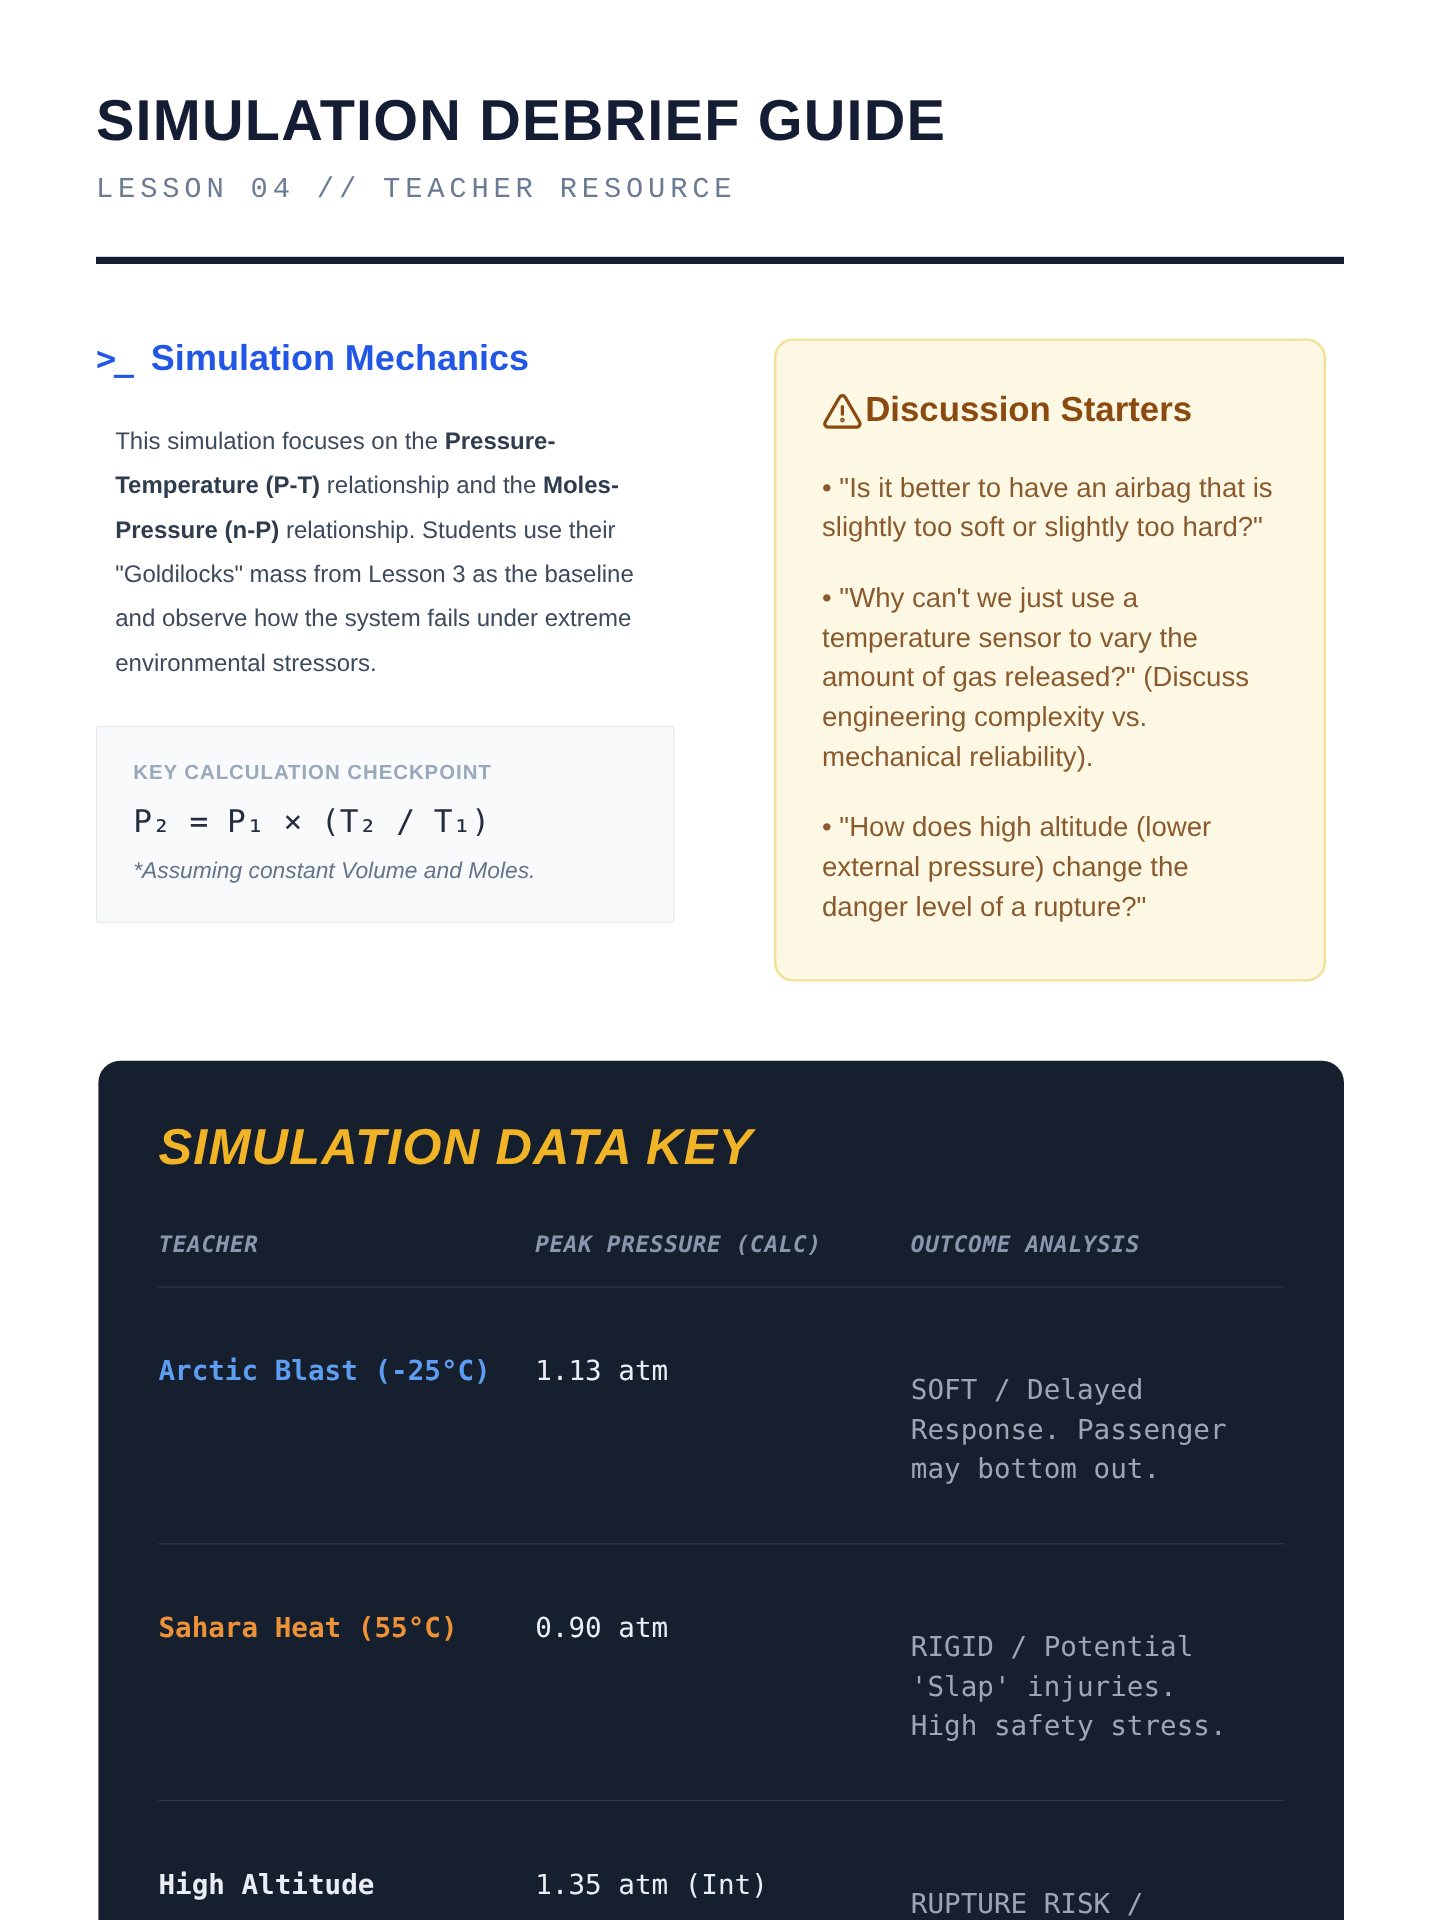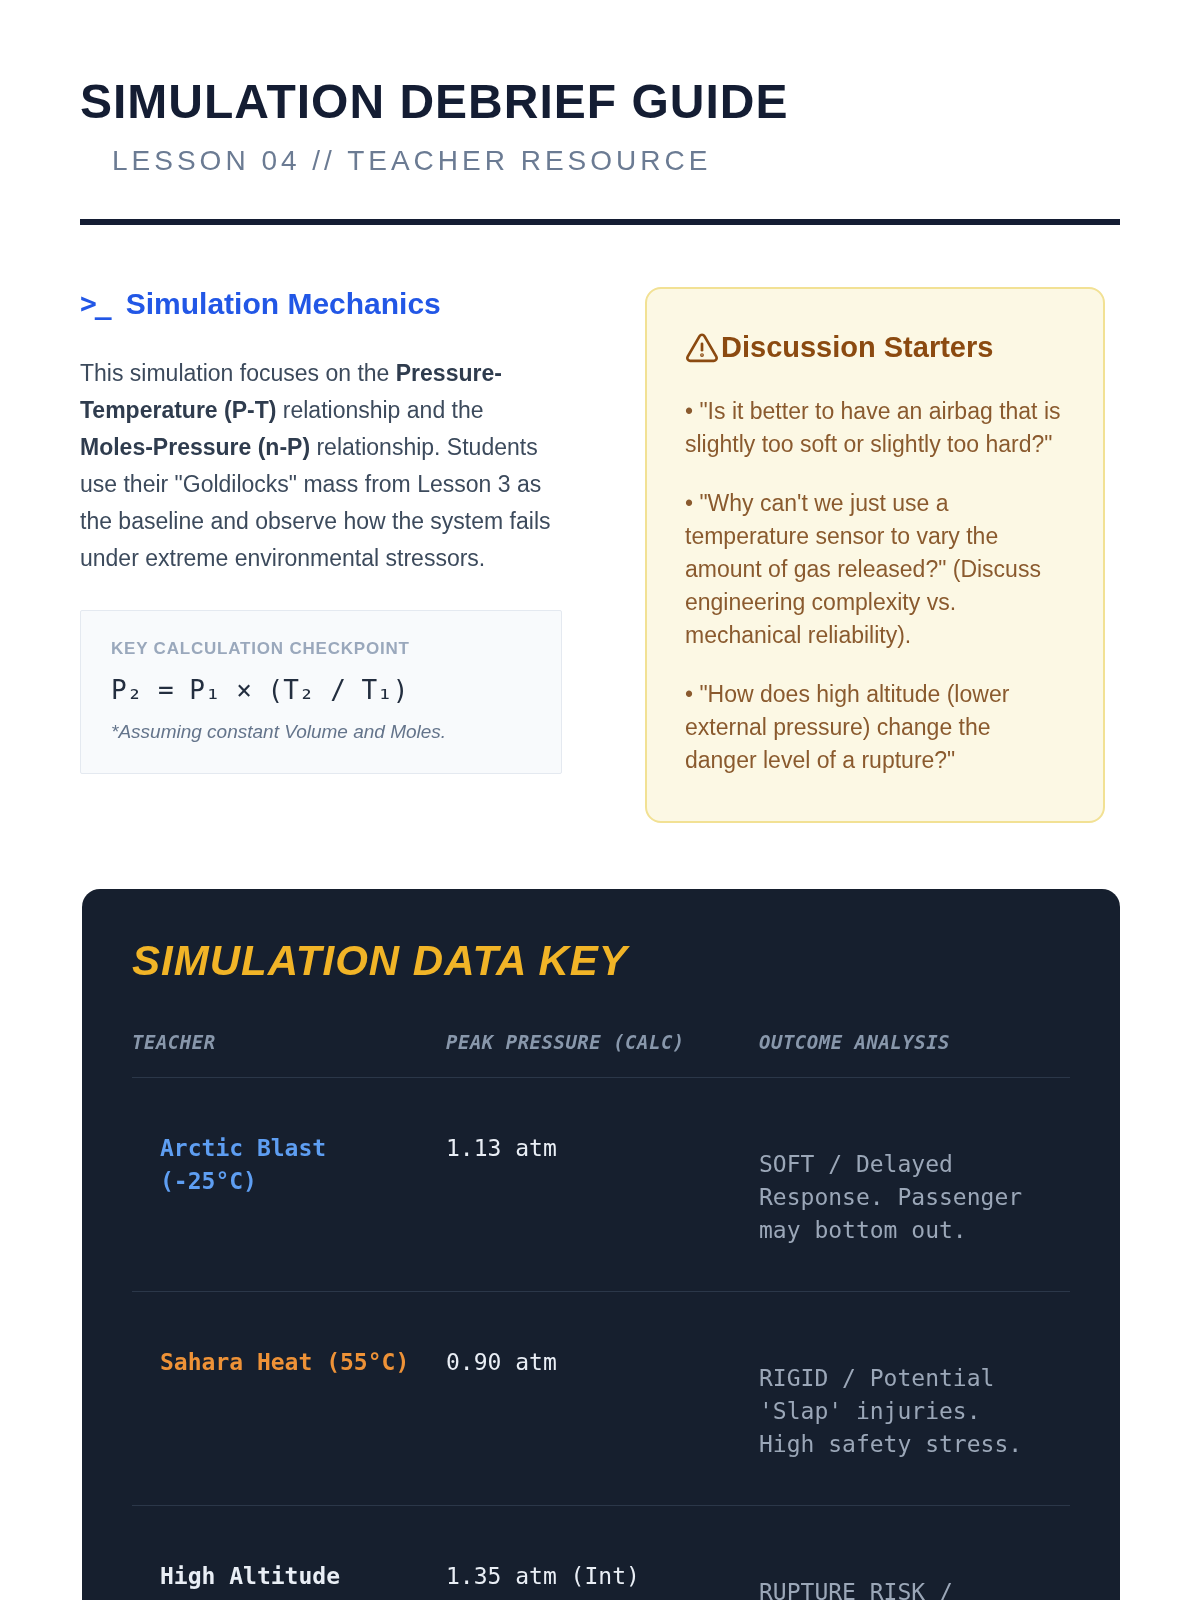"LESSON 04 // TEACHER RESOURCE" .doc-subtitle { font-family: Liberation Sans, sans-serif -> Liberation Mono, monospace; font-size: 28px -> 24px; margin-left: 32px -> none }
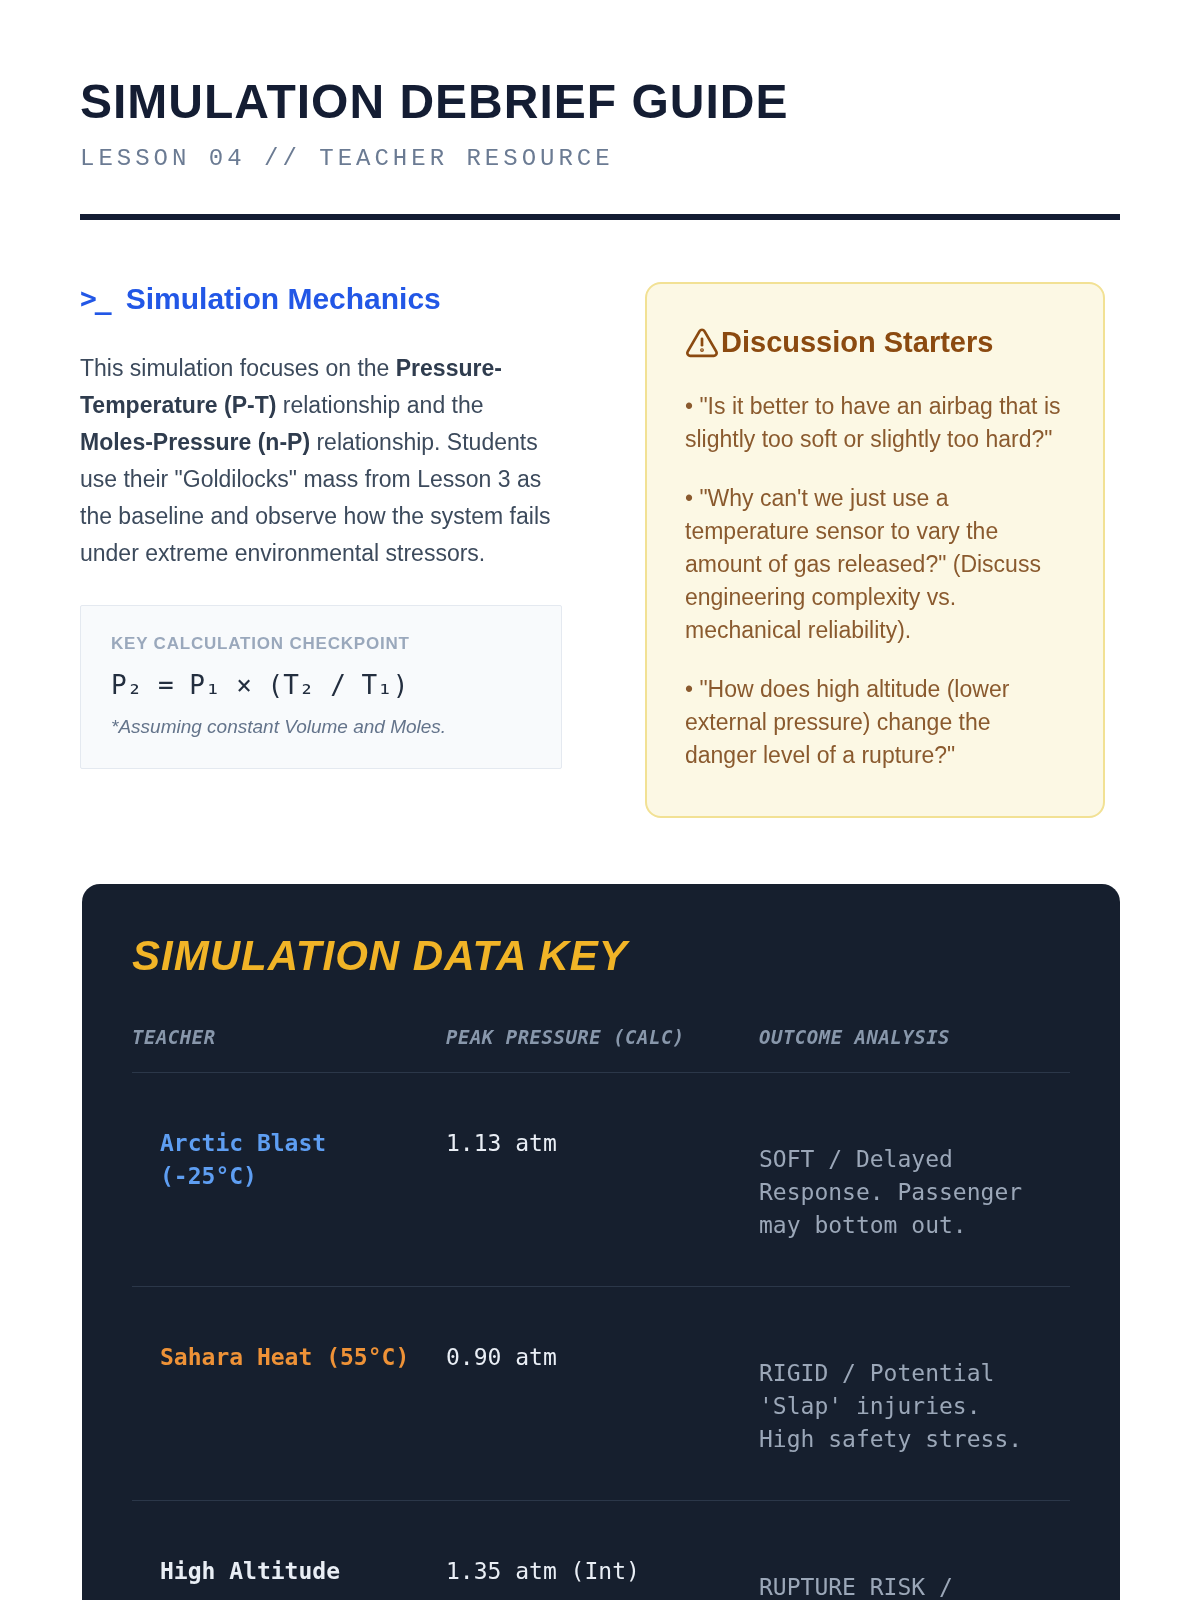"This simulation focuses on the" .mech-para { font-size: 23px -> 20px; margin-left: none -> 16px }
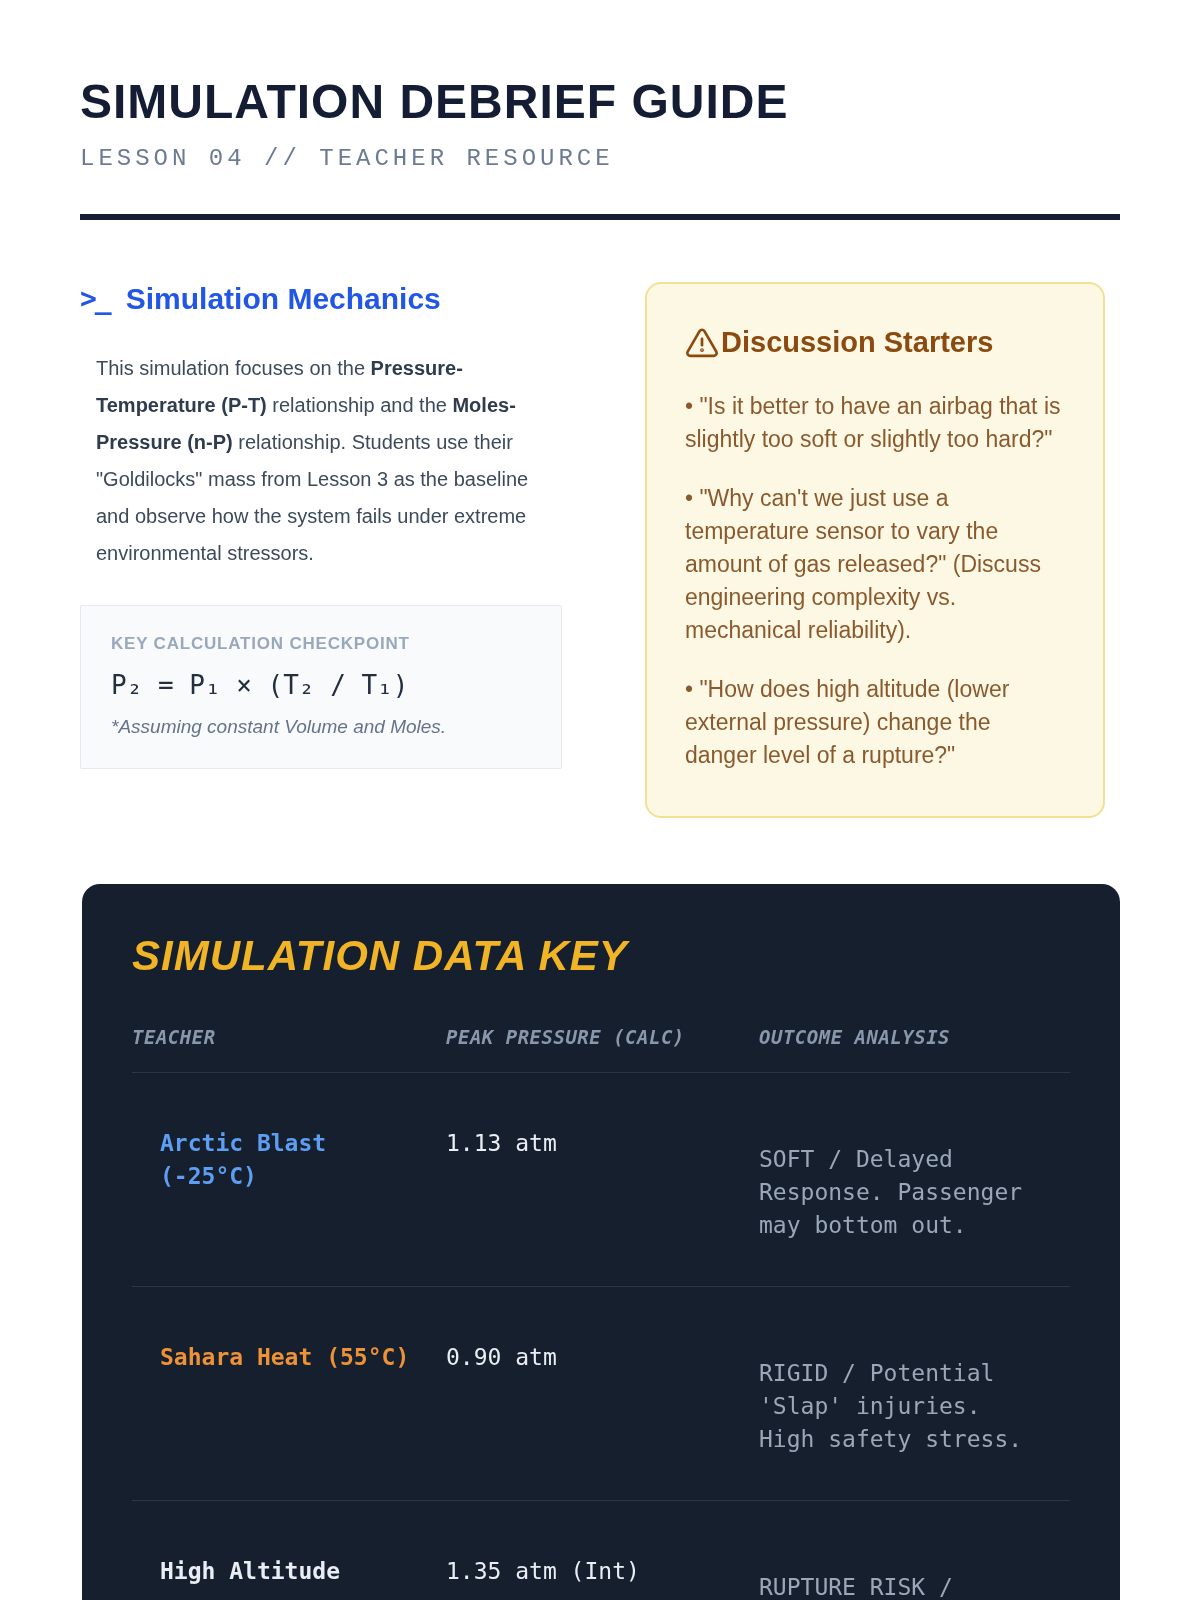"Arctic Blast (-25°C)" .dk-scenario { margin-left: 28px -> none }
